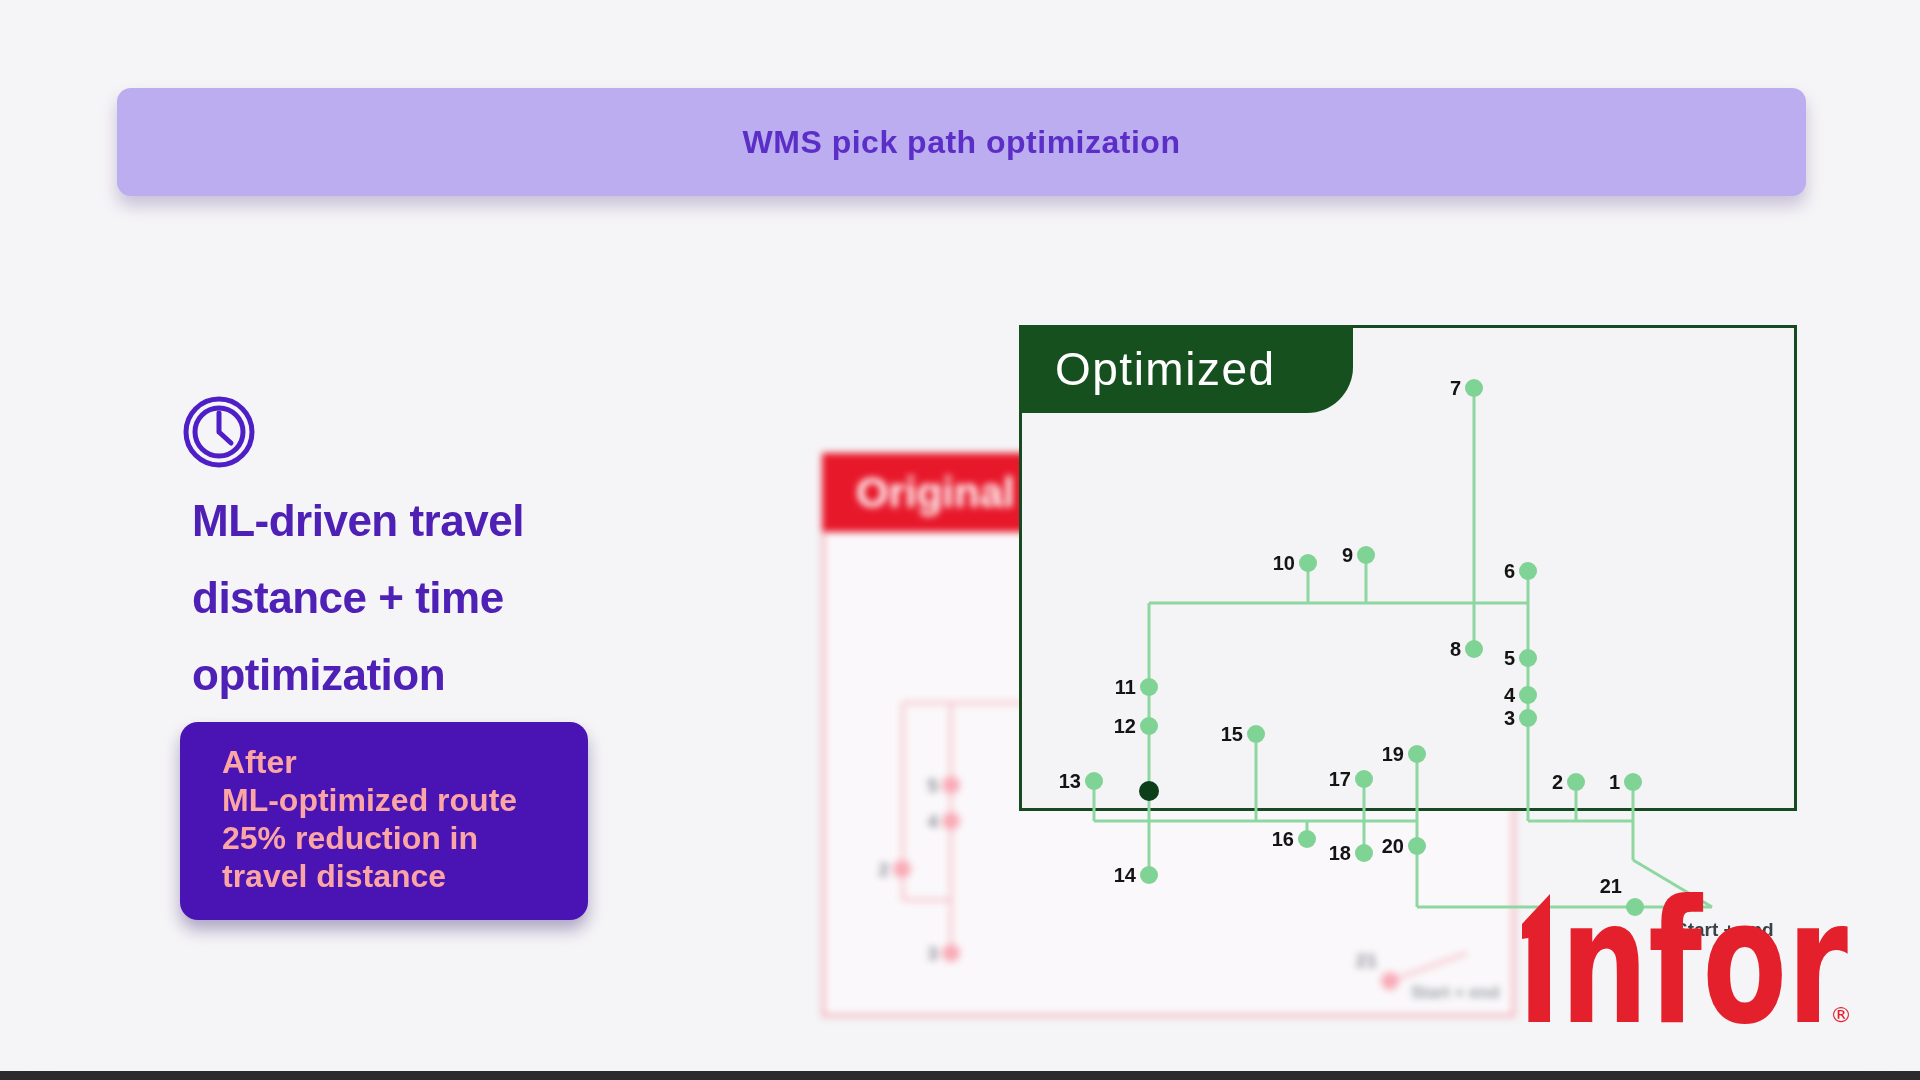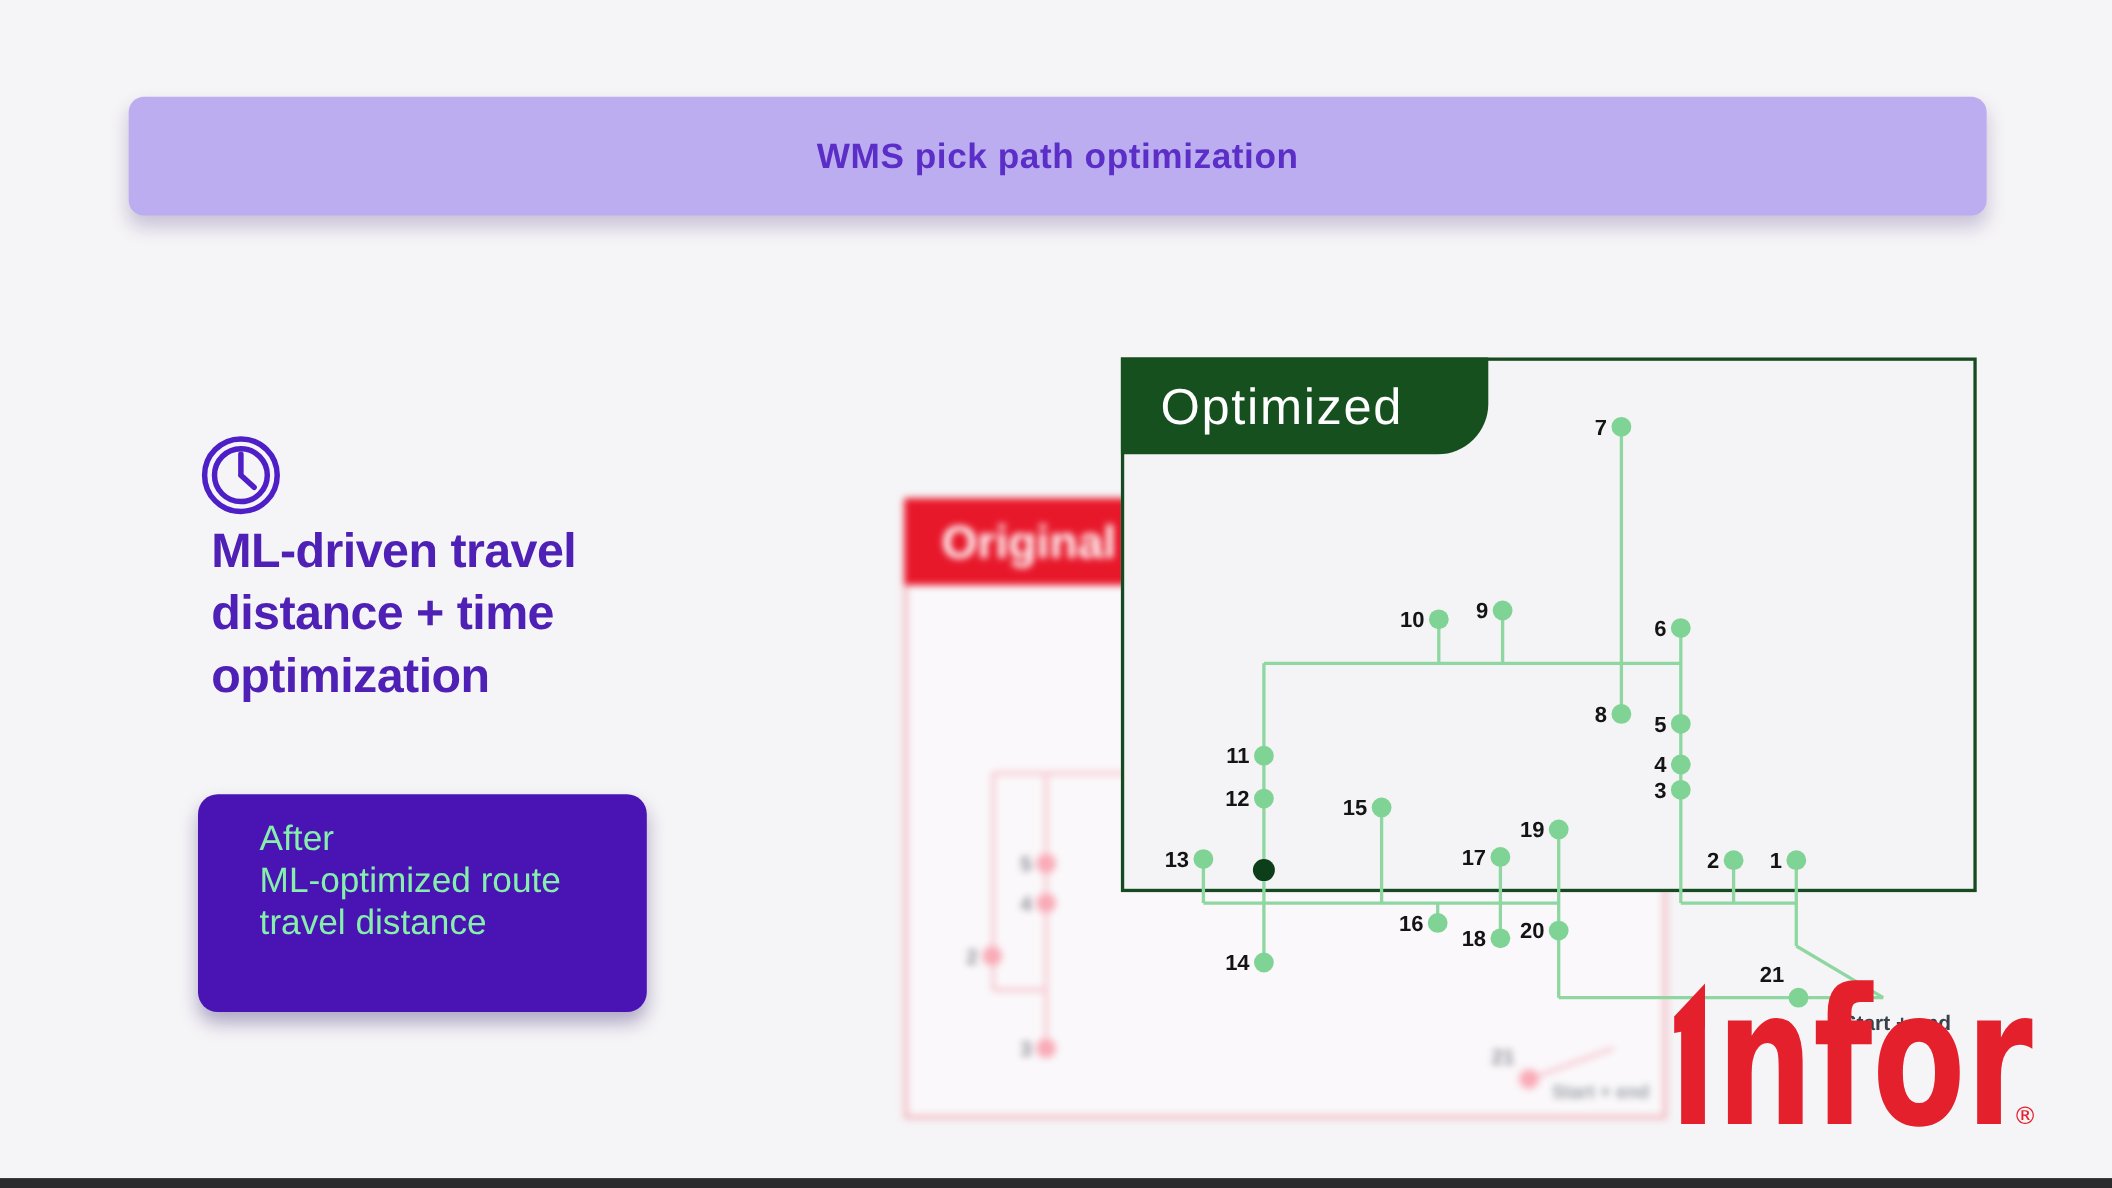"ML-driven travel" .headline span { margin-top: none -> 20px }
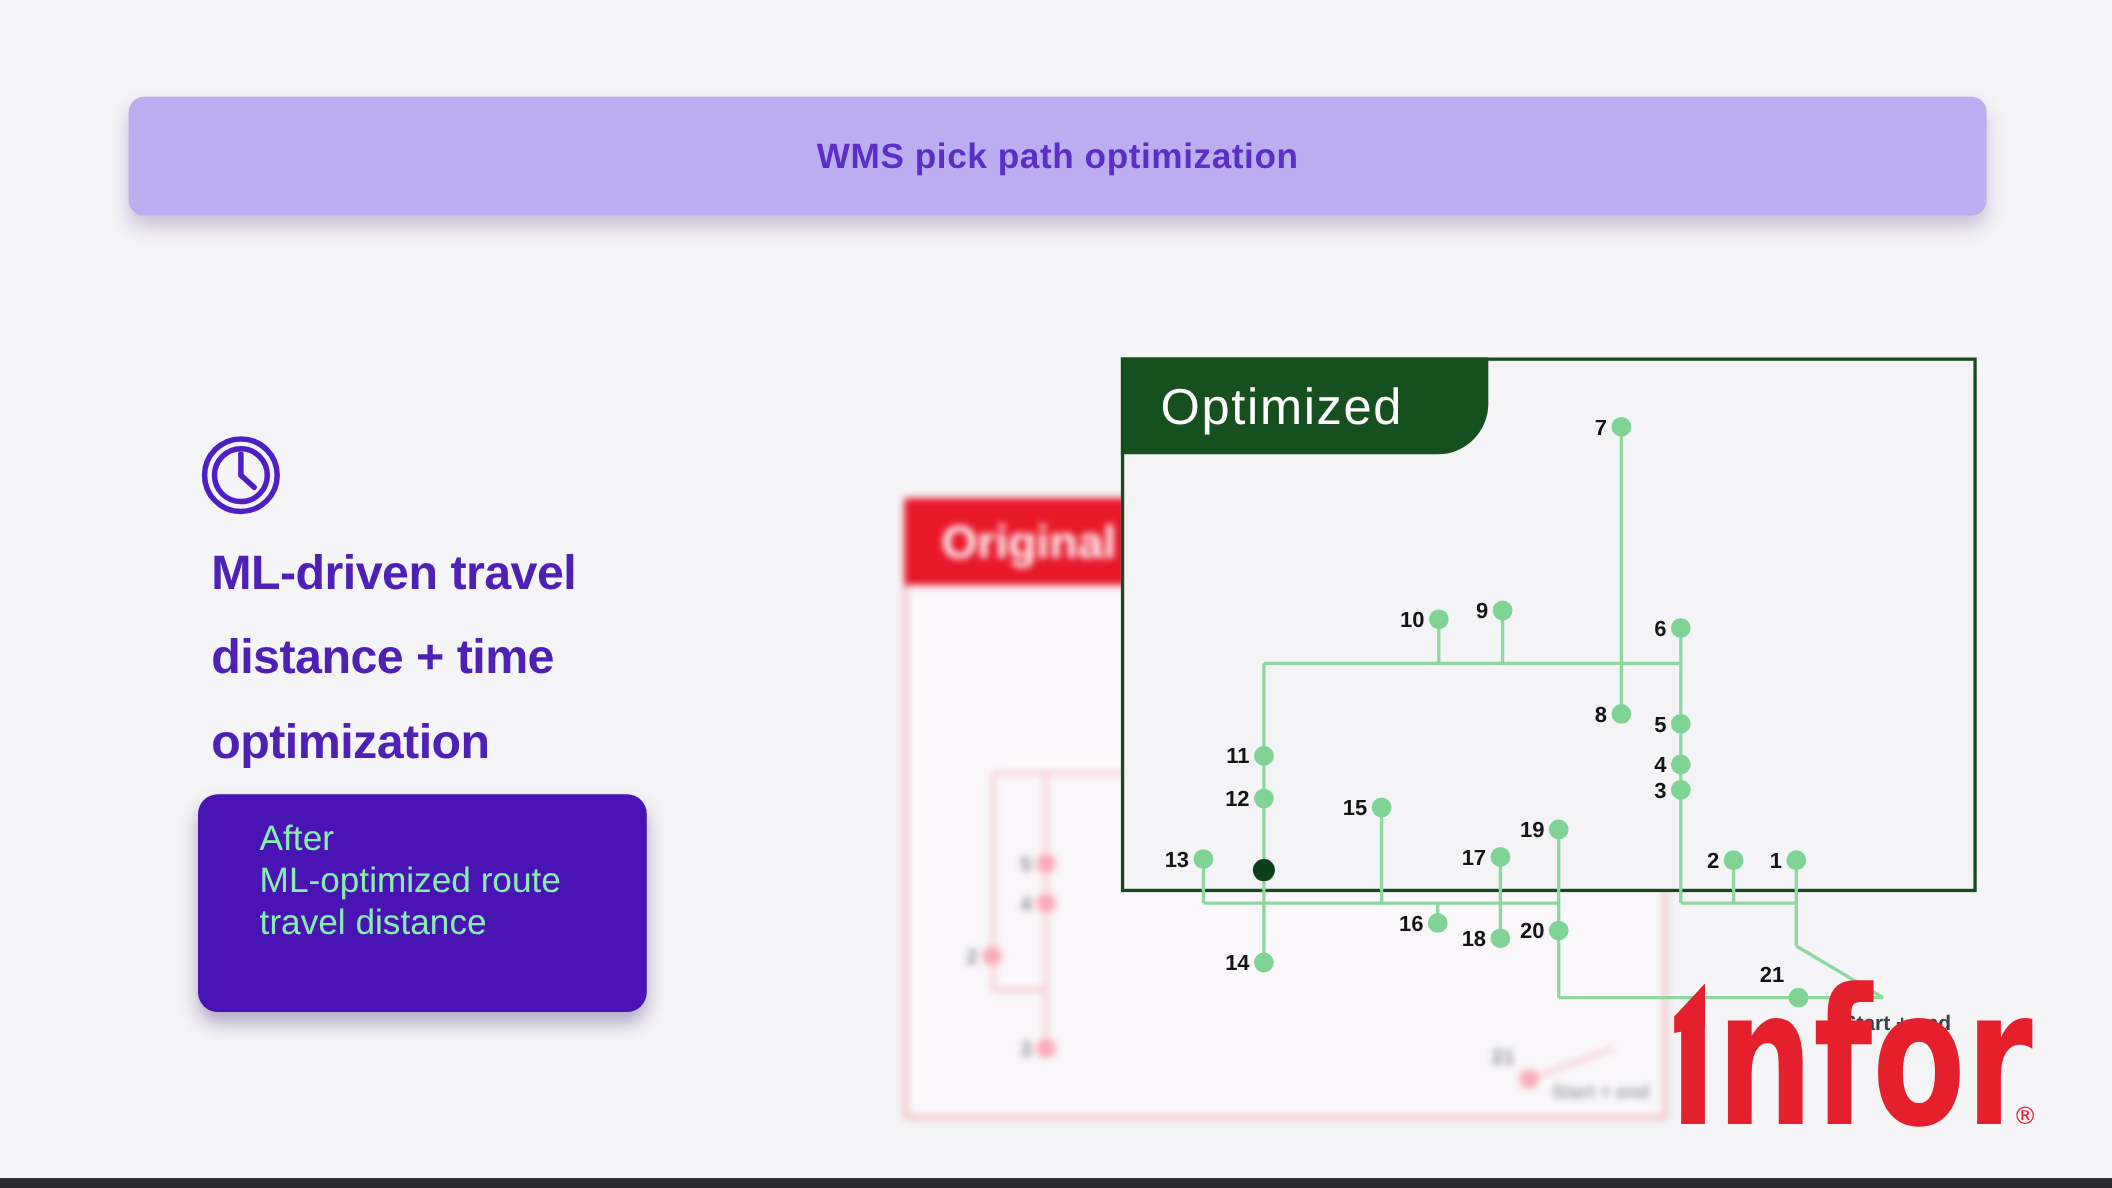"After" .callout { color: #86efac -> #fca5a5; font-weight: 400 -> 700; padding: 21px 20px 0 56px -> 21px 20px 0 42px }
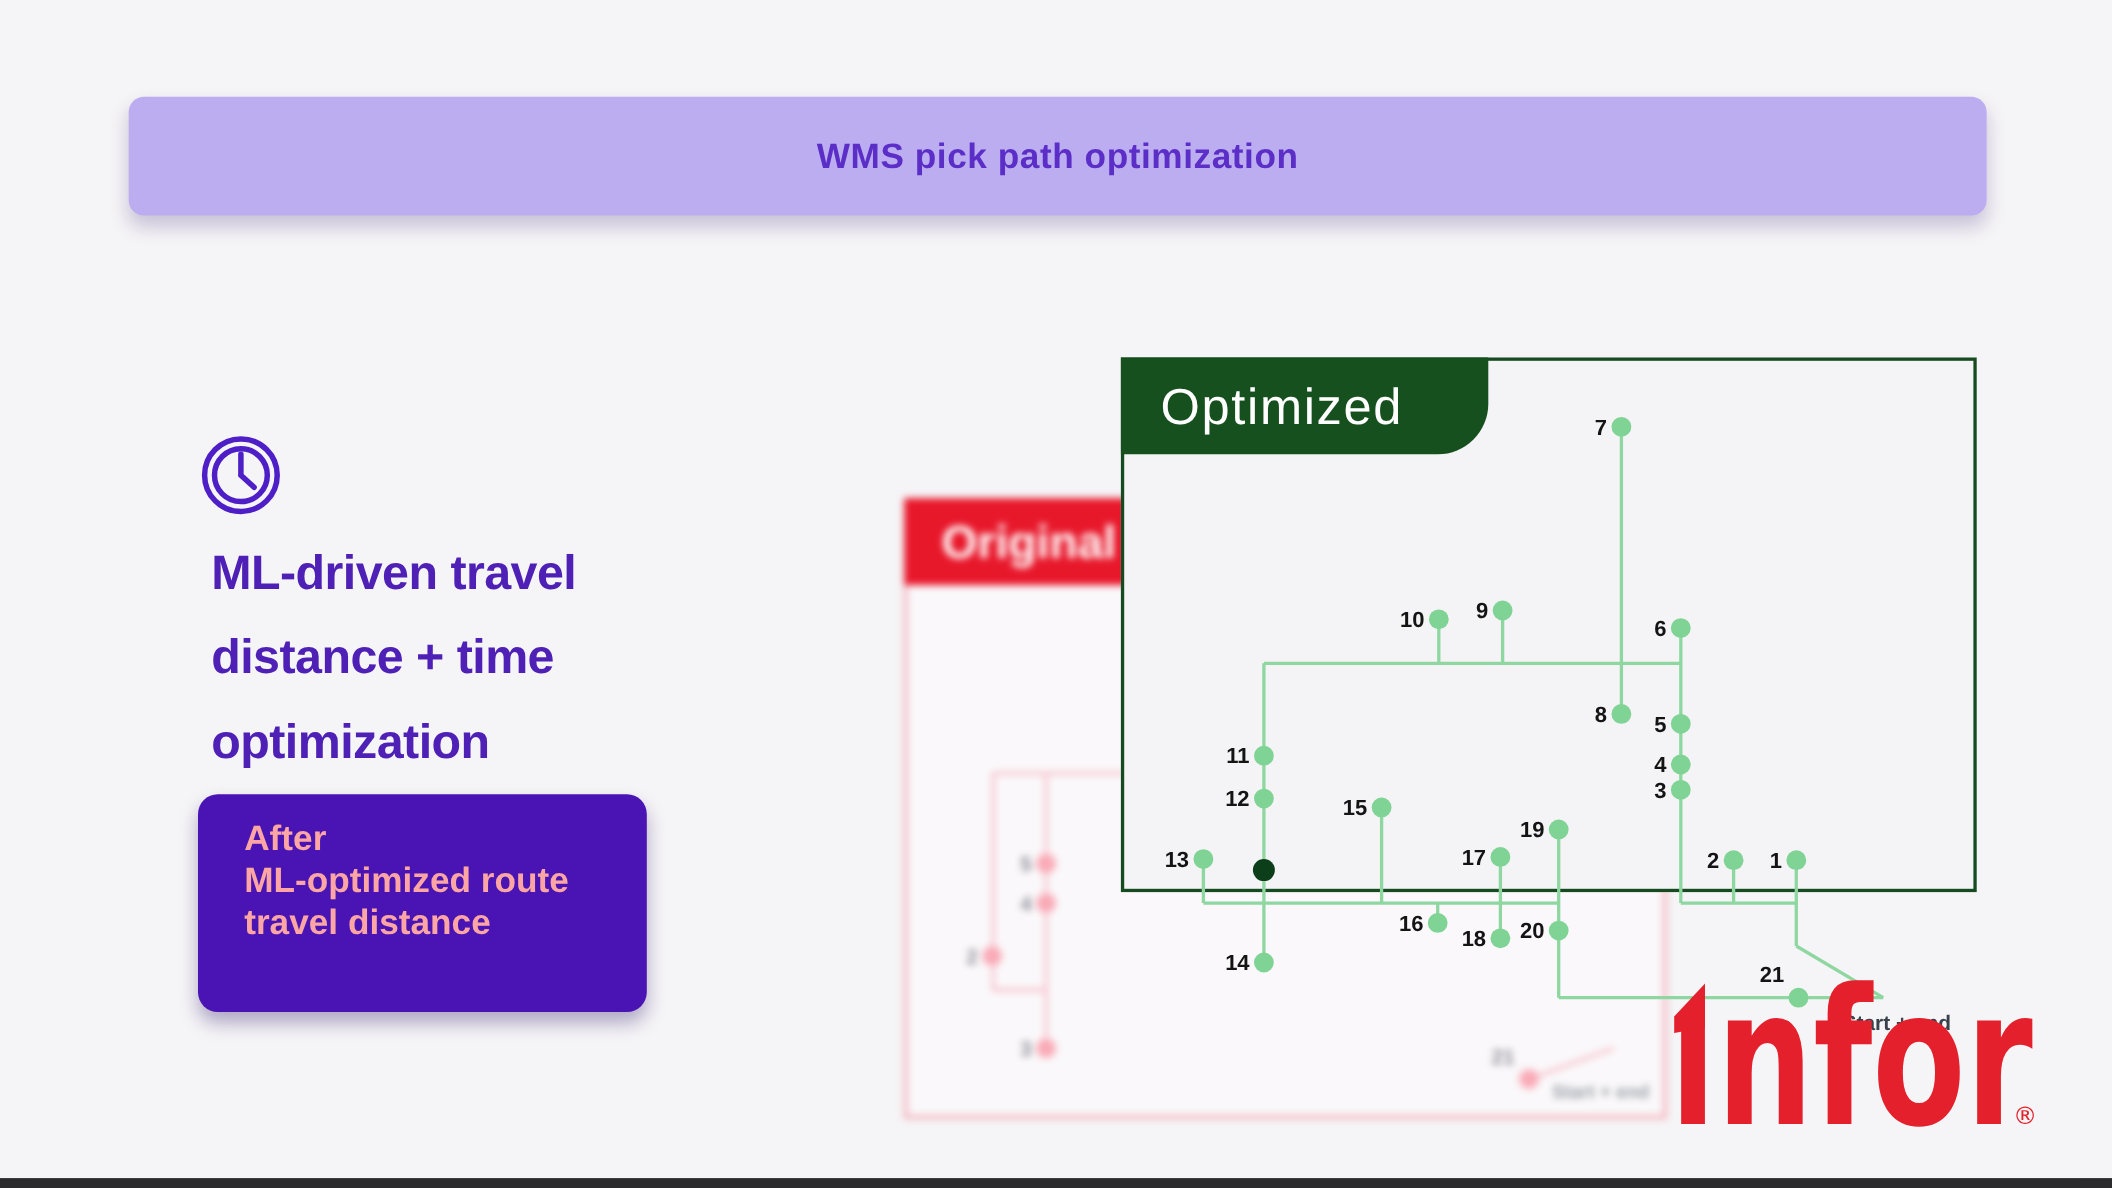"25% reduction in" div { html: none -> <div>25% reduction in</div> }
